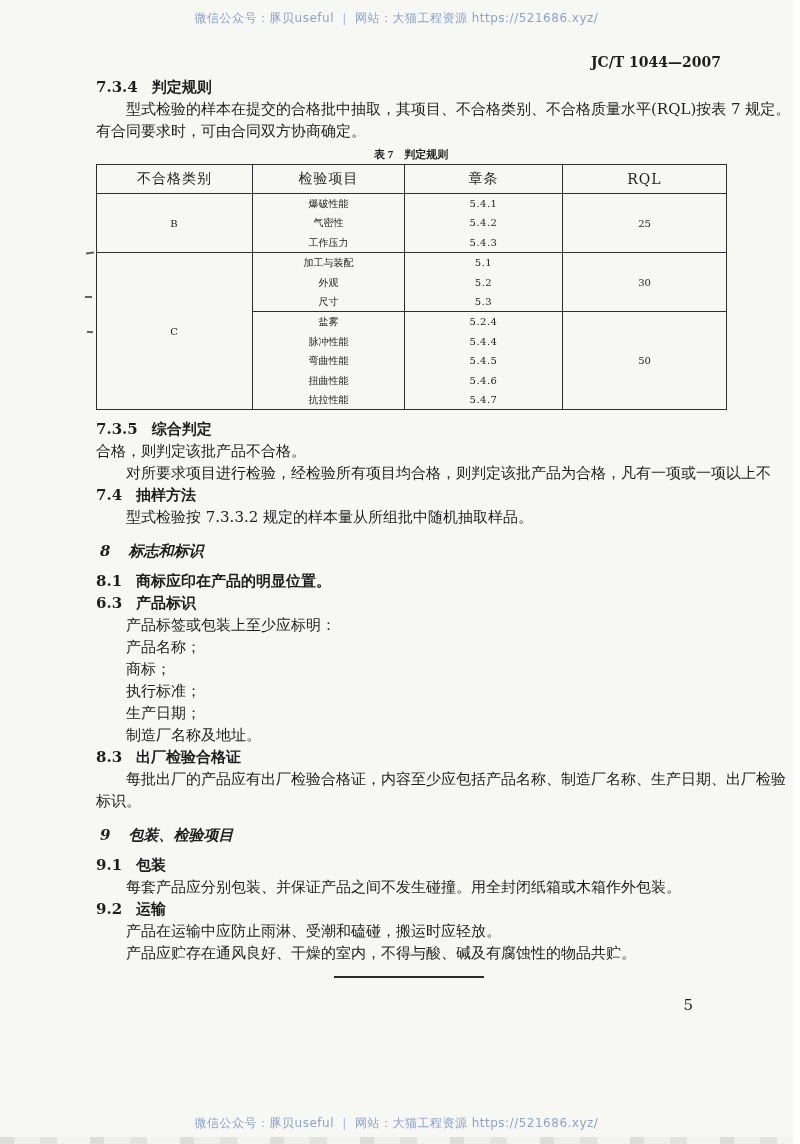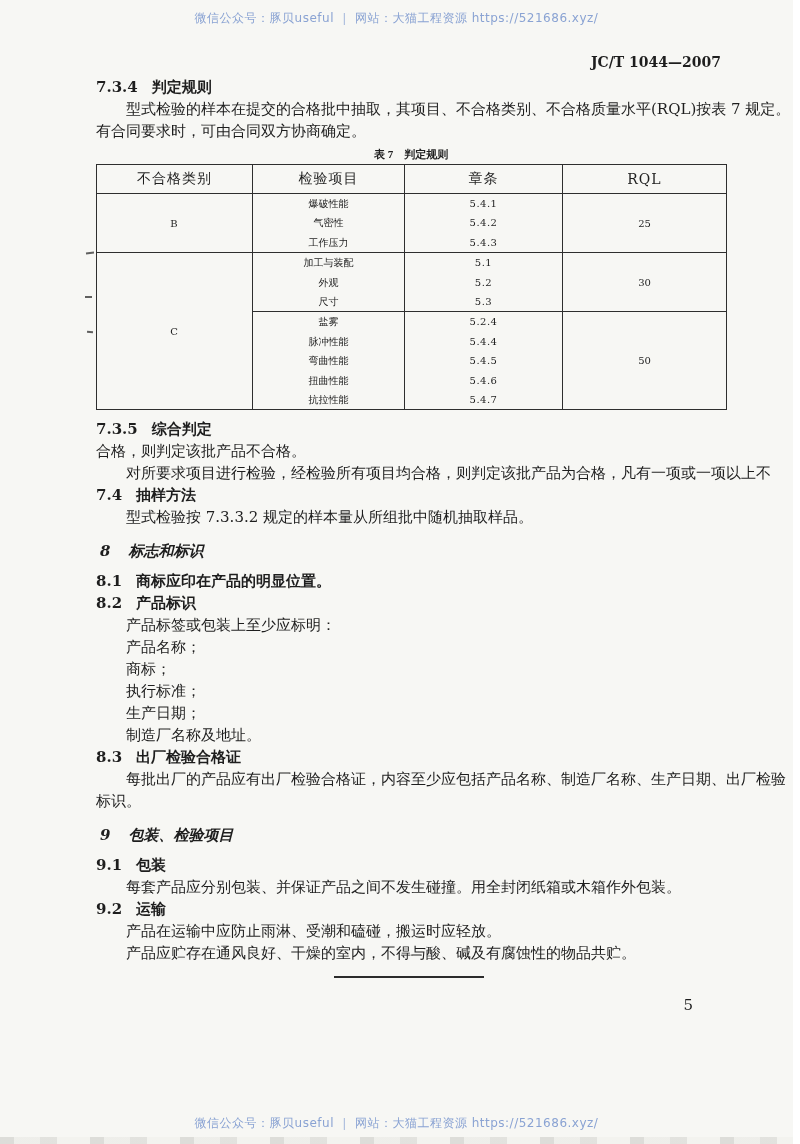"8.2" span.num { text: 8.2 -> 6.3 }
